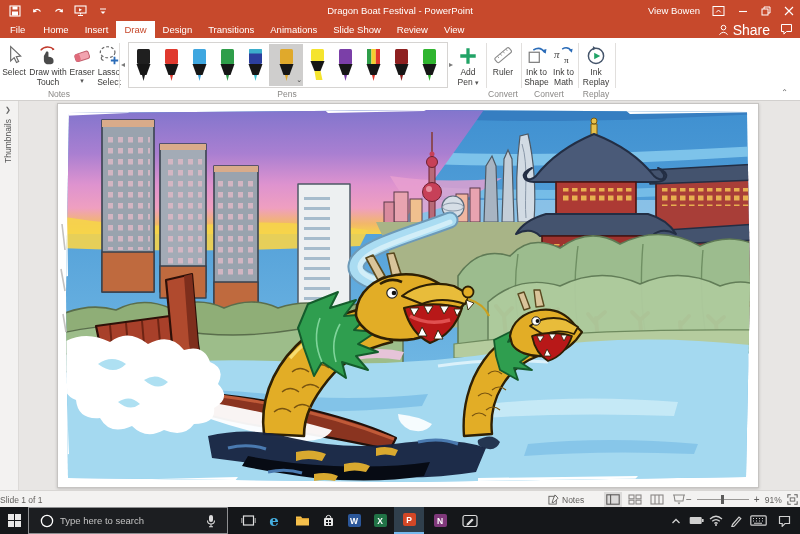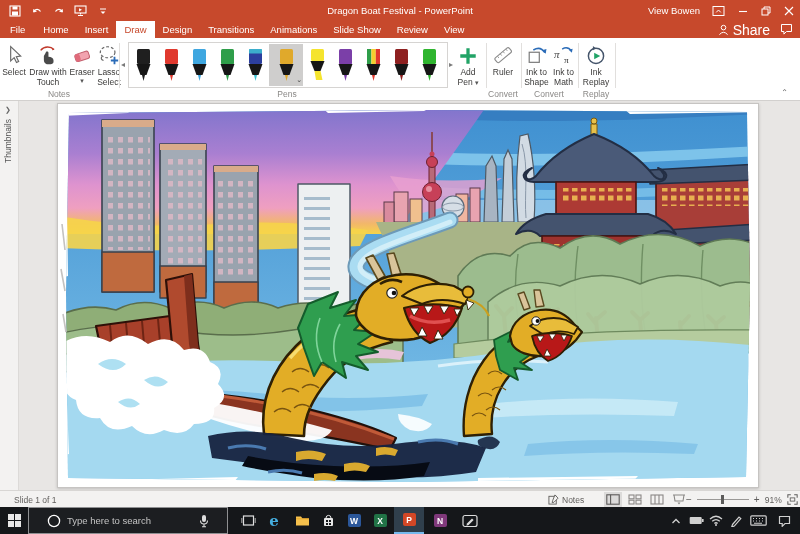"Slide 1 of 1" div.sb { left: 14px -> 0 }
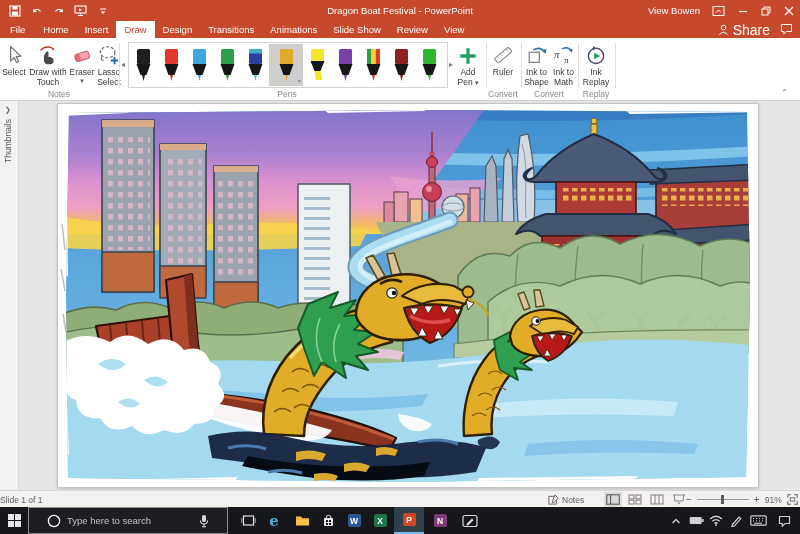"Type here to search" #search-box { padding: 0 18px -> 0 11px }
